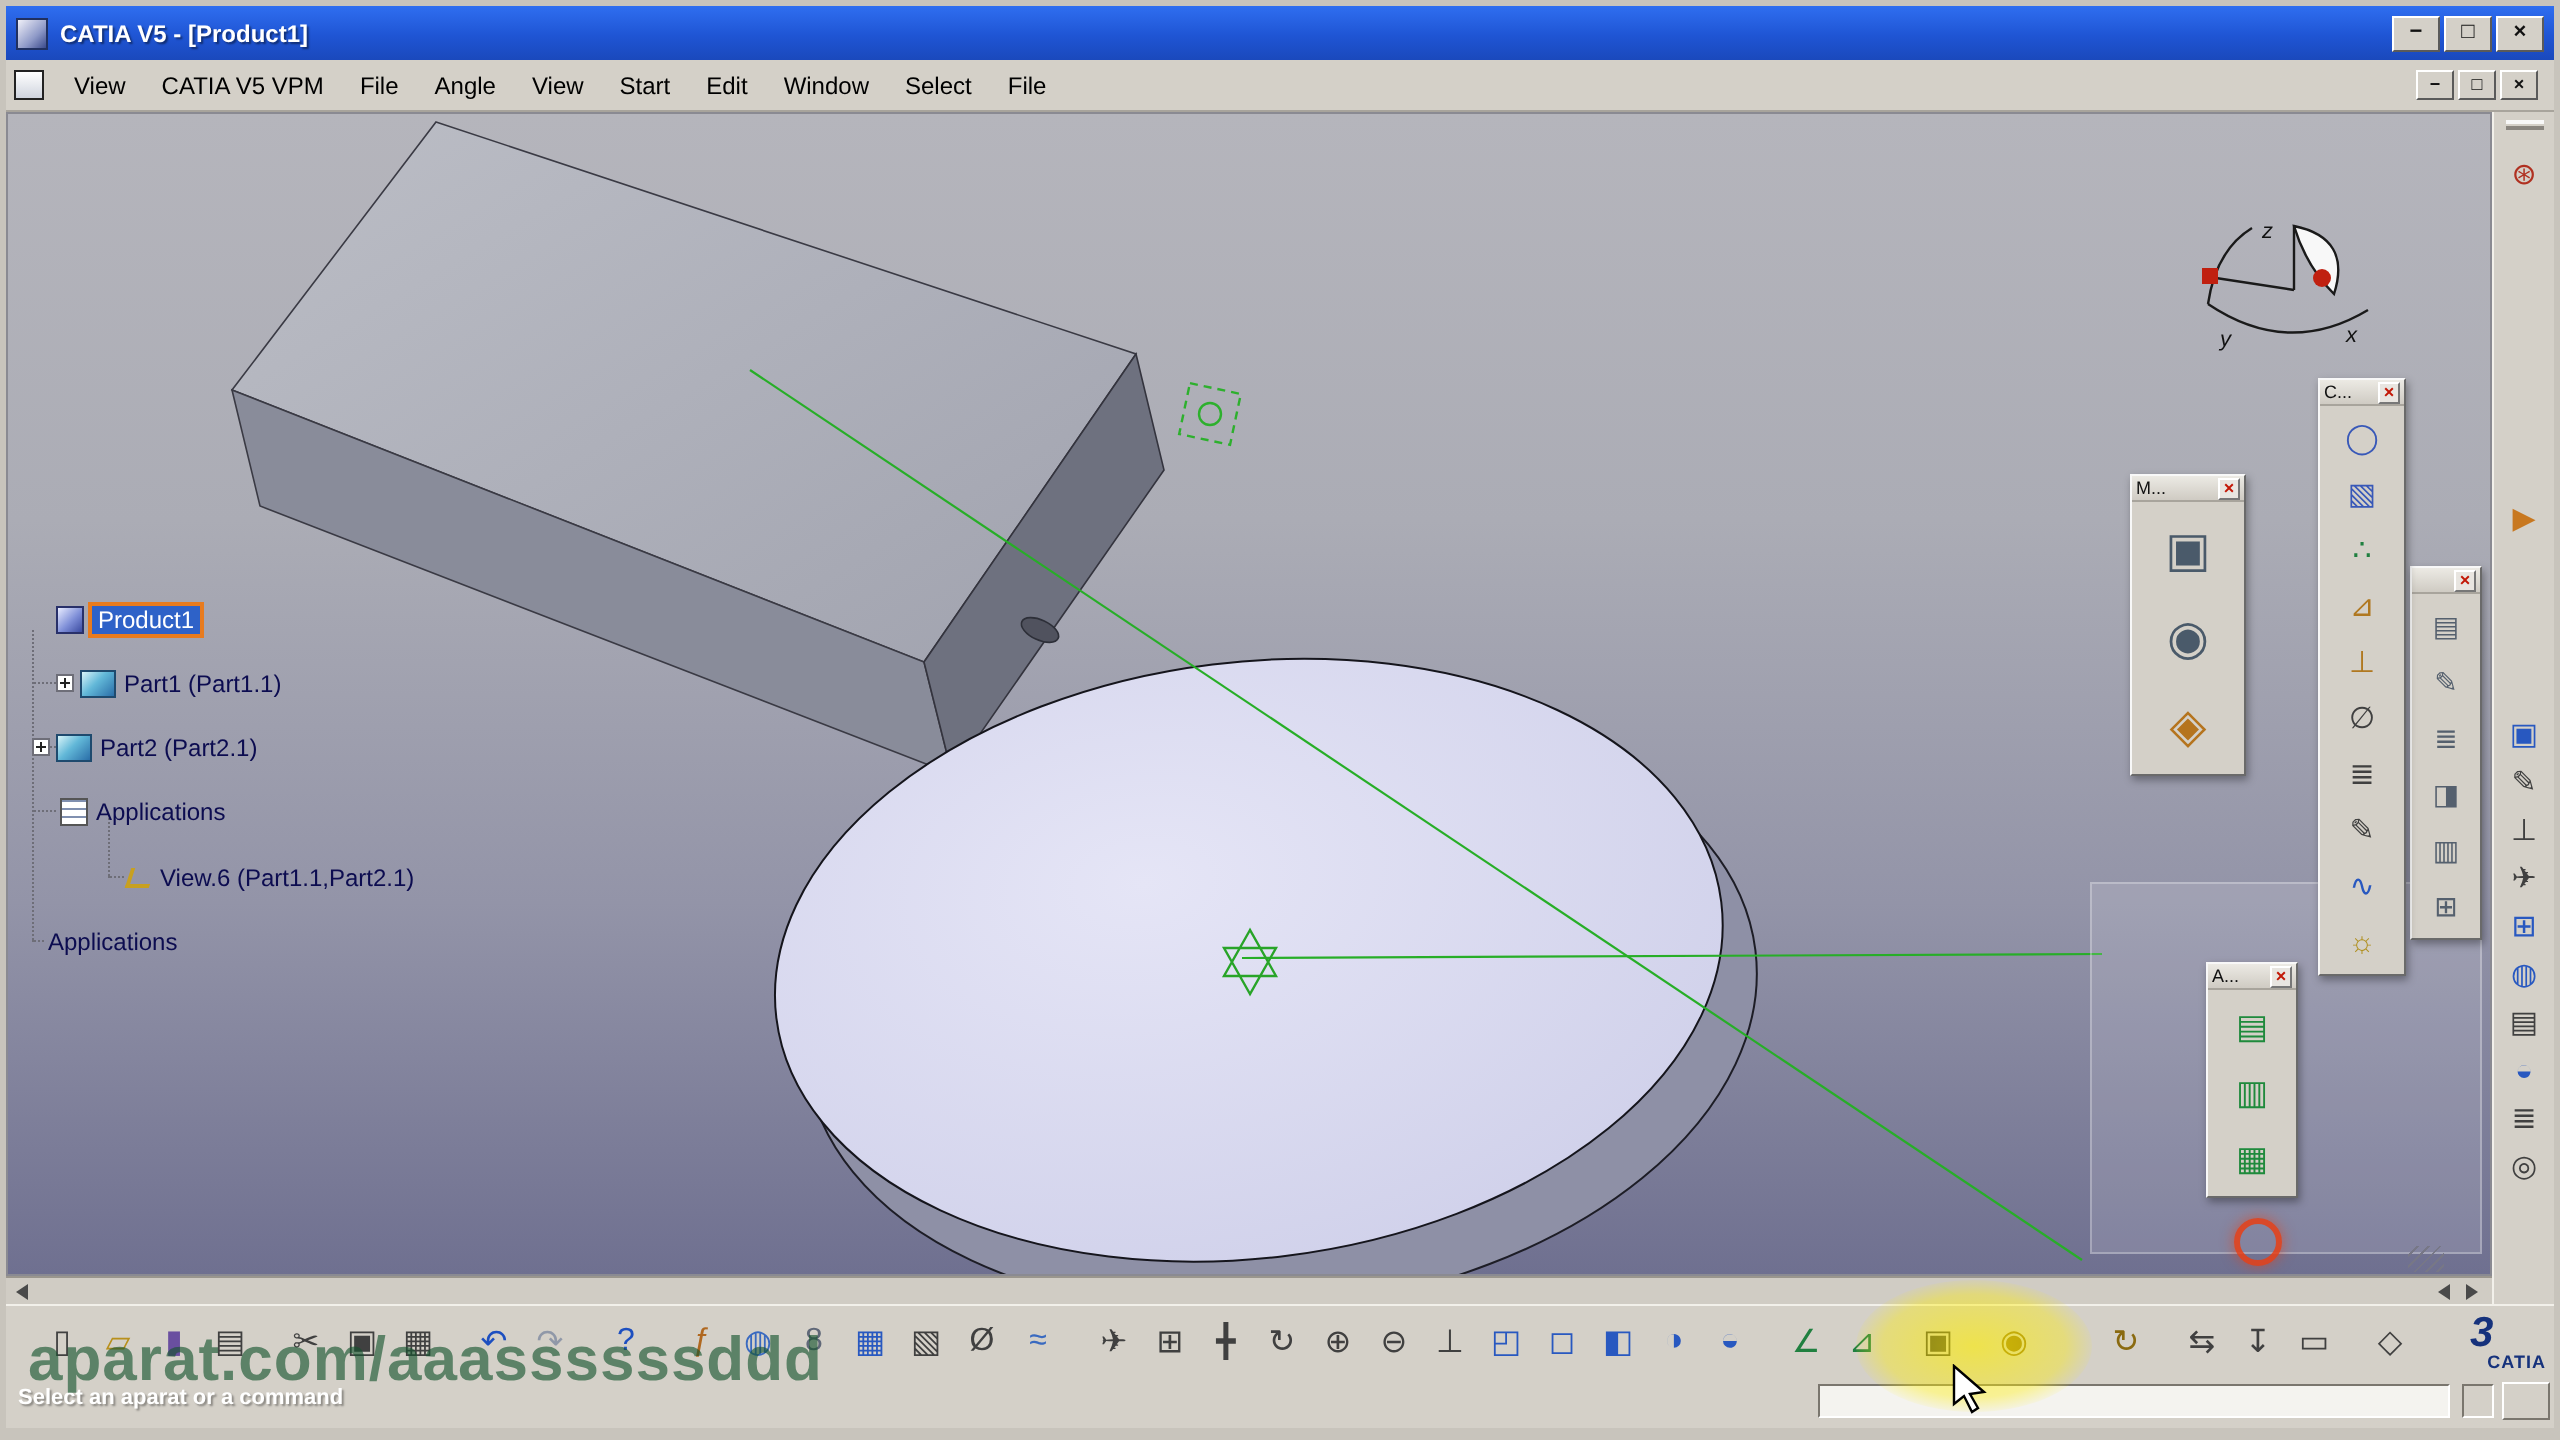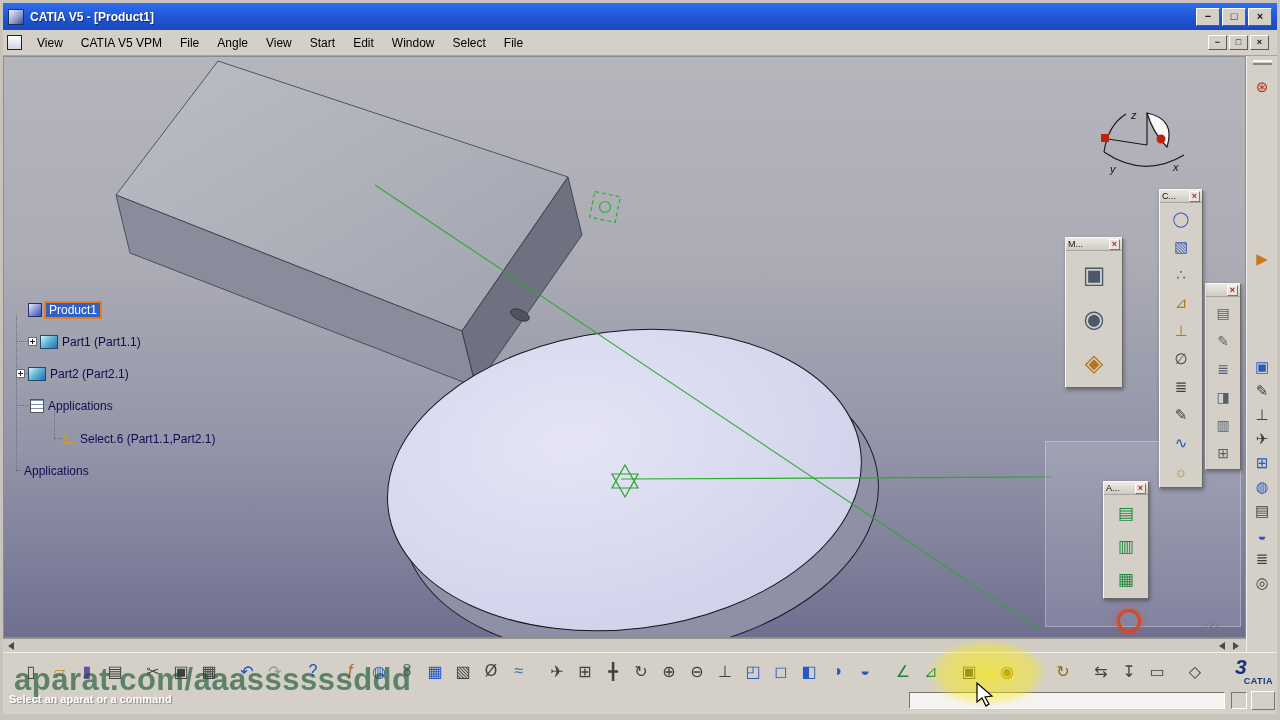"Select.6 (Part1.1,Part2.1)" span.tlabel { text: Select.6 -> View.6 }
